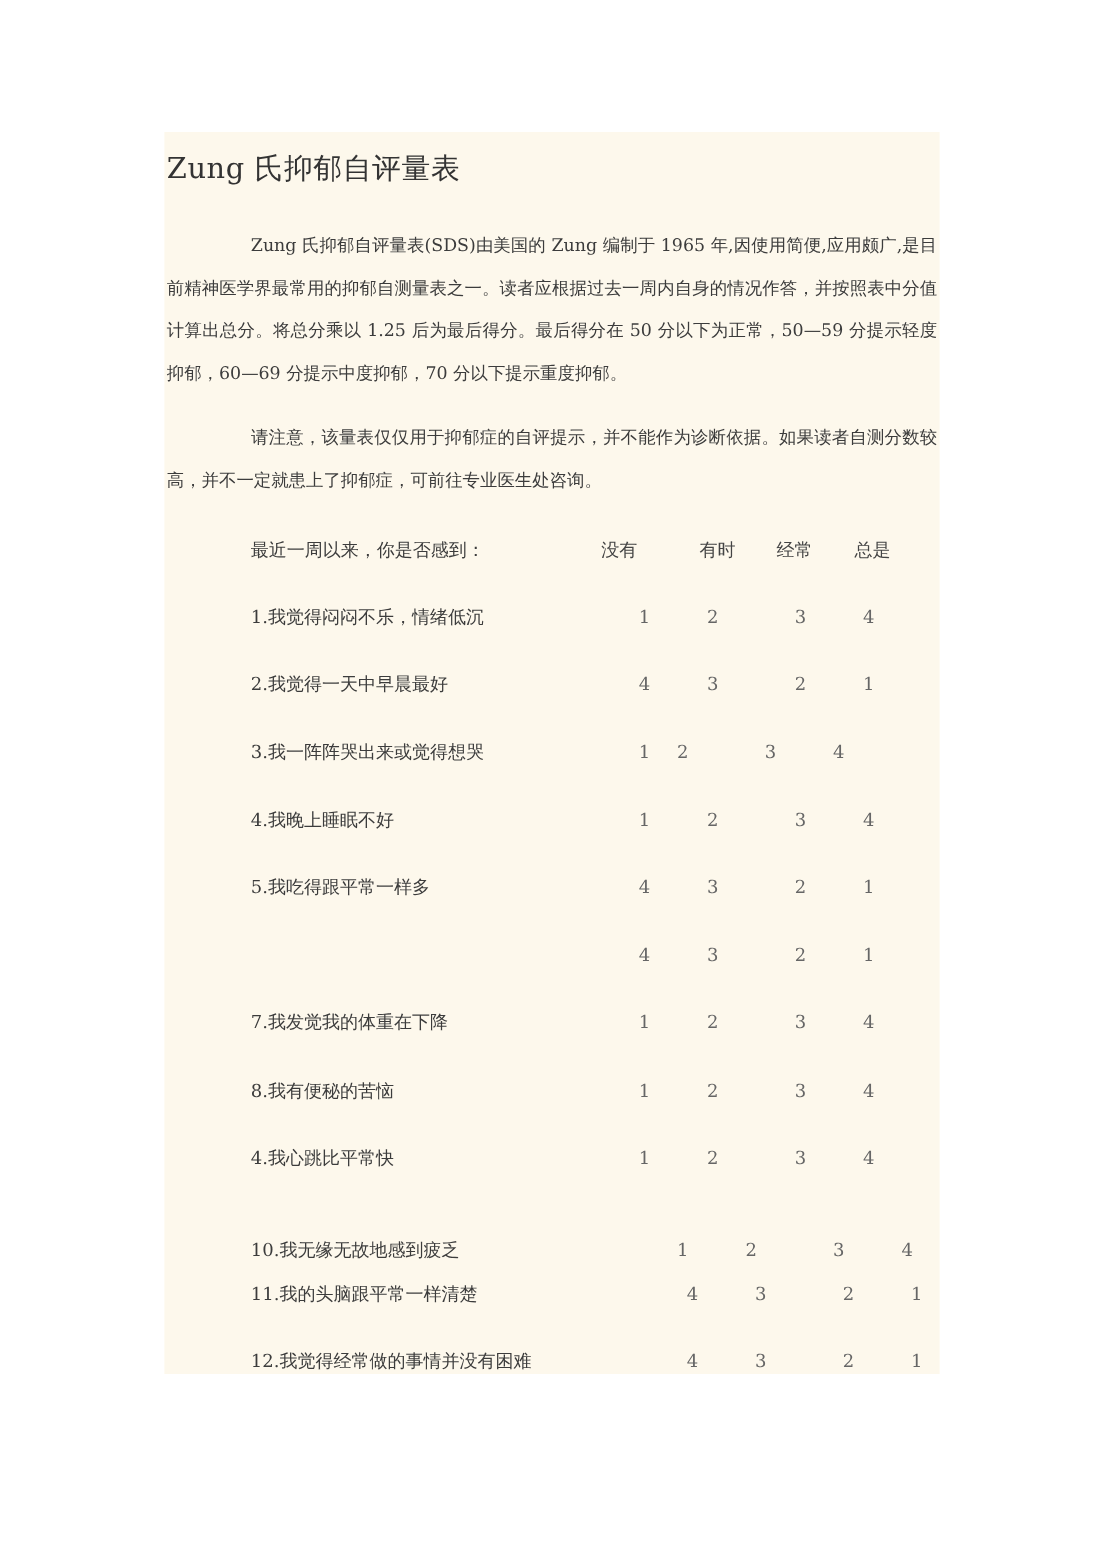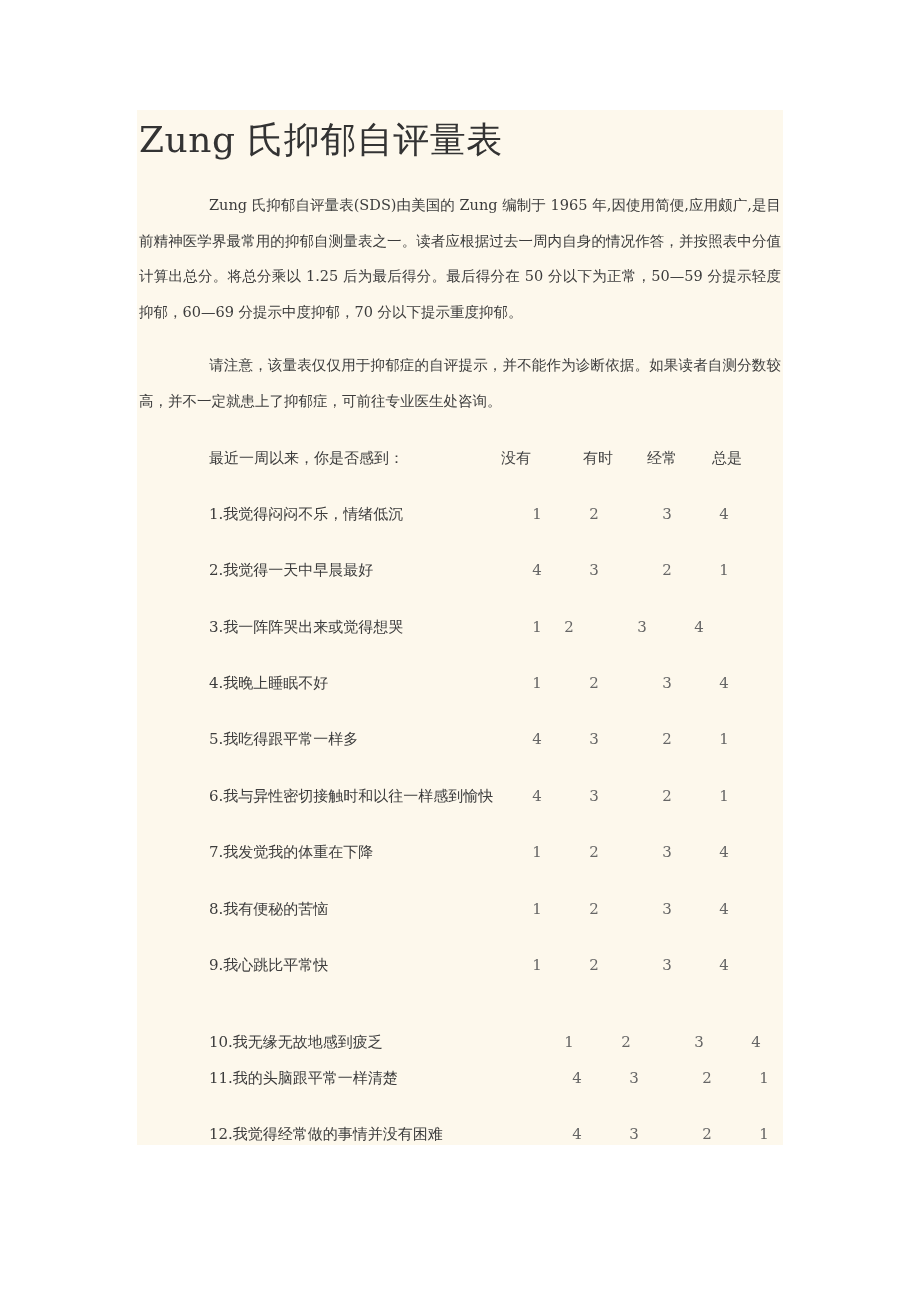"Zung 氏抑郁自评量表" .title { font-size: 36px -> 24px }
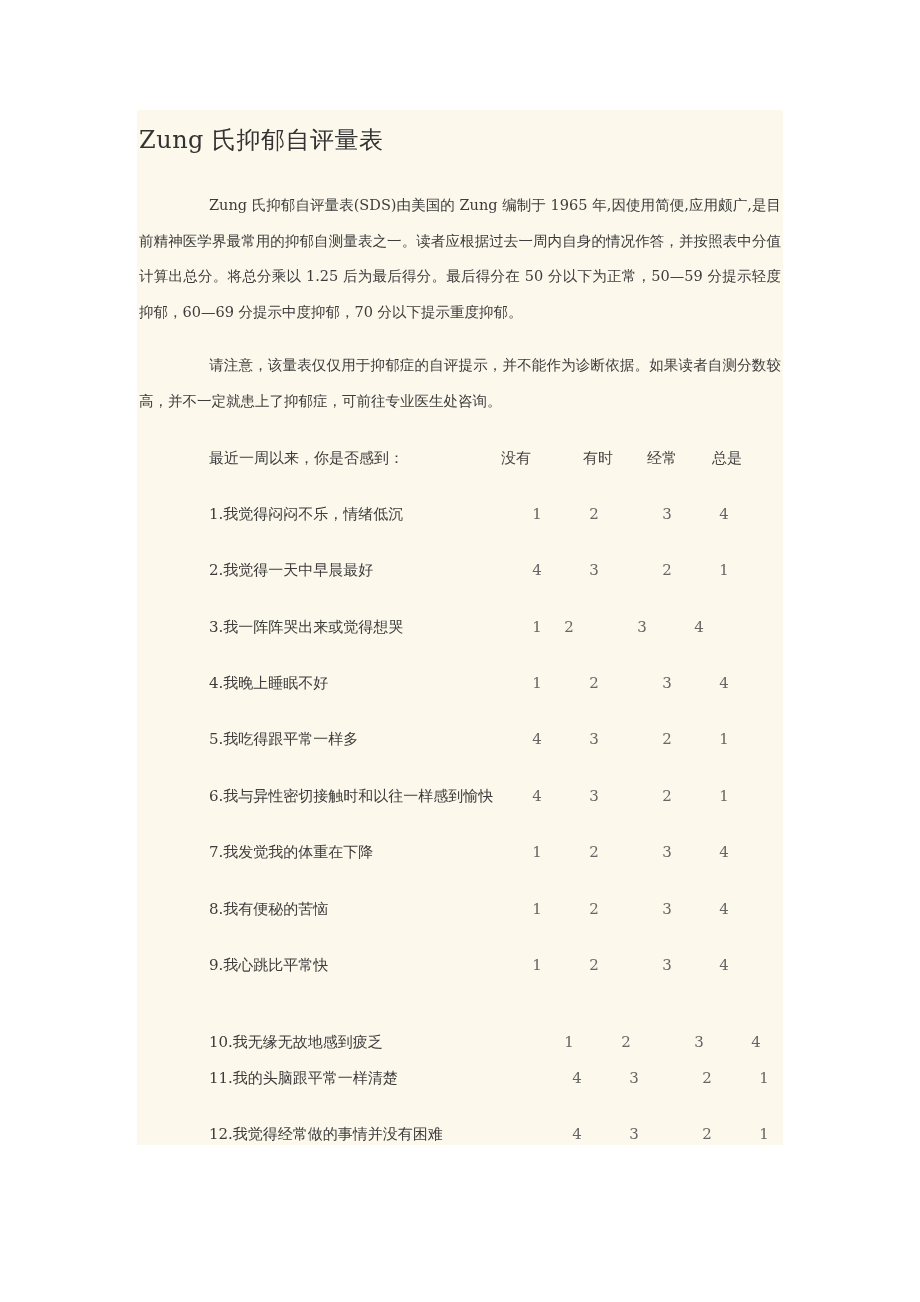"6.我与异性密切接触时和以往一样感到愉快" span.label { html: <span>6.我与异性密切接触时和以往一样感到愉快</span> -> none }
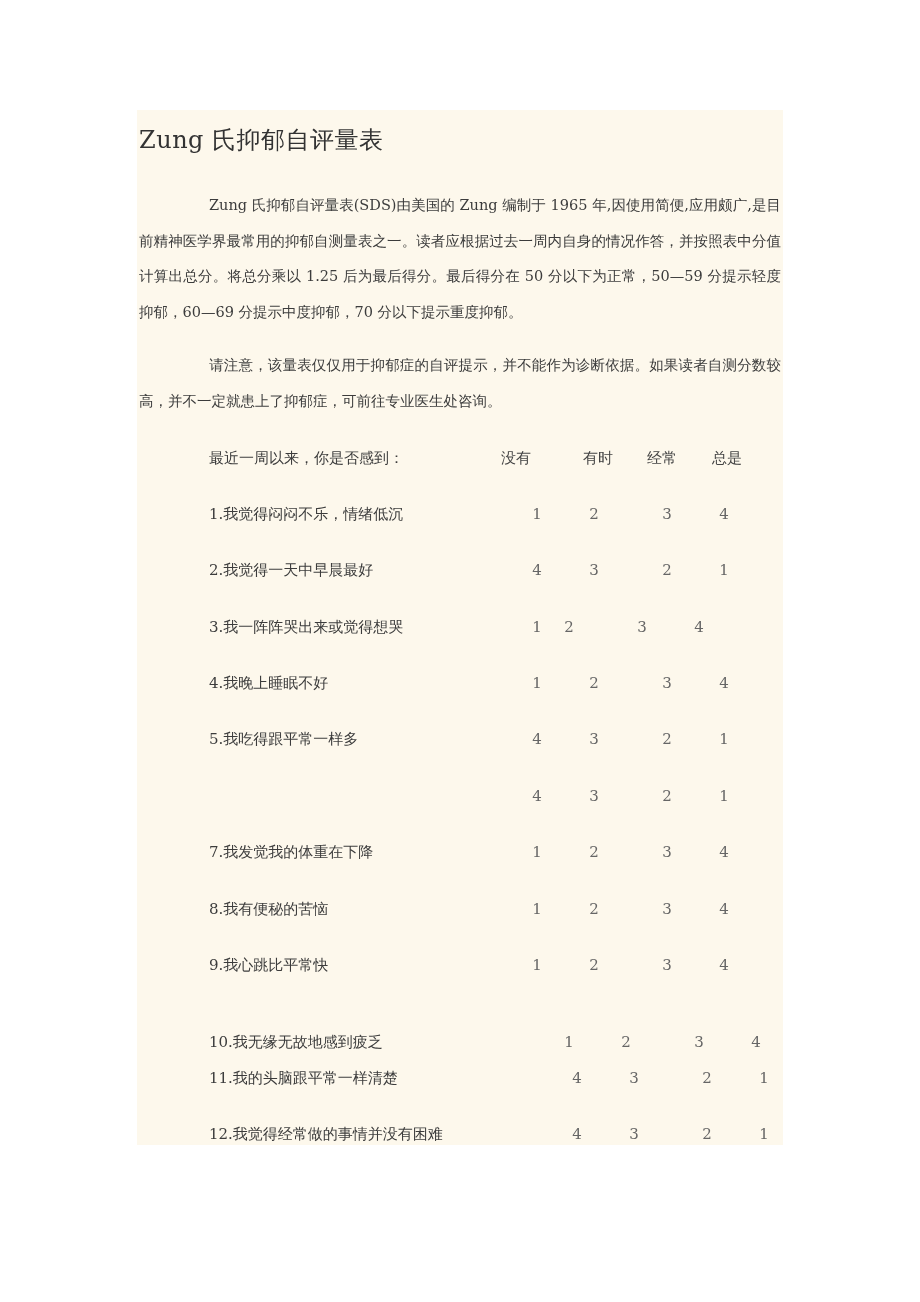"9.我心跳比平常快" span.label { text: 9 -> 4 }
